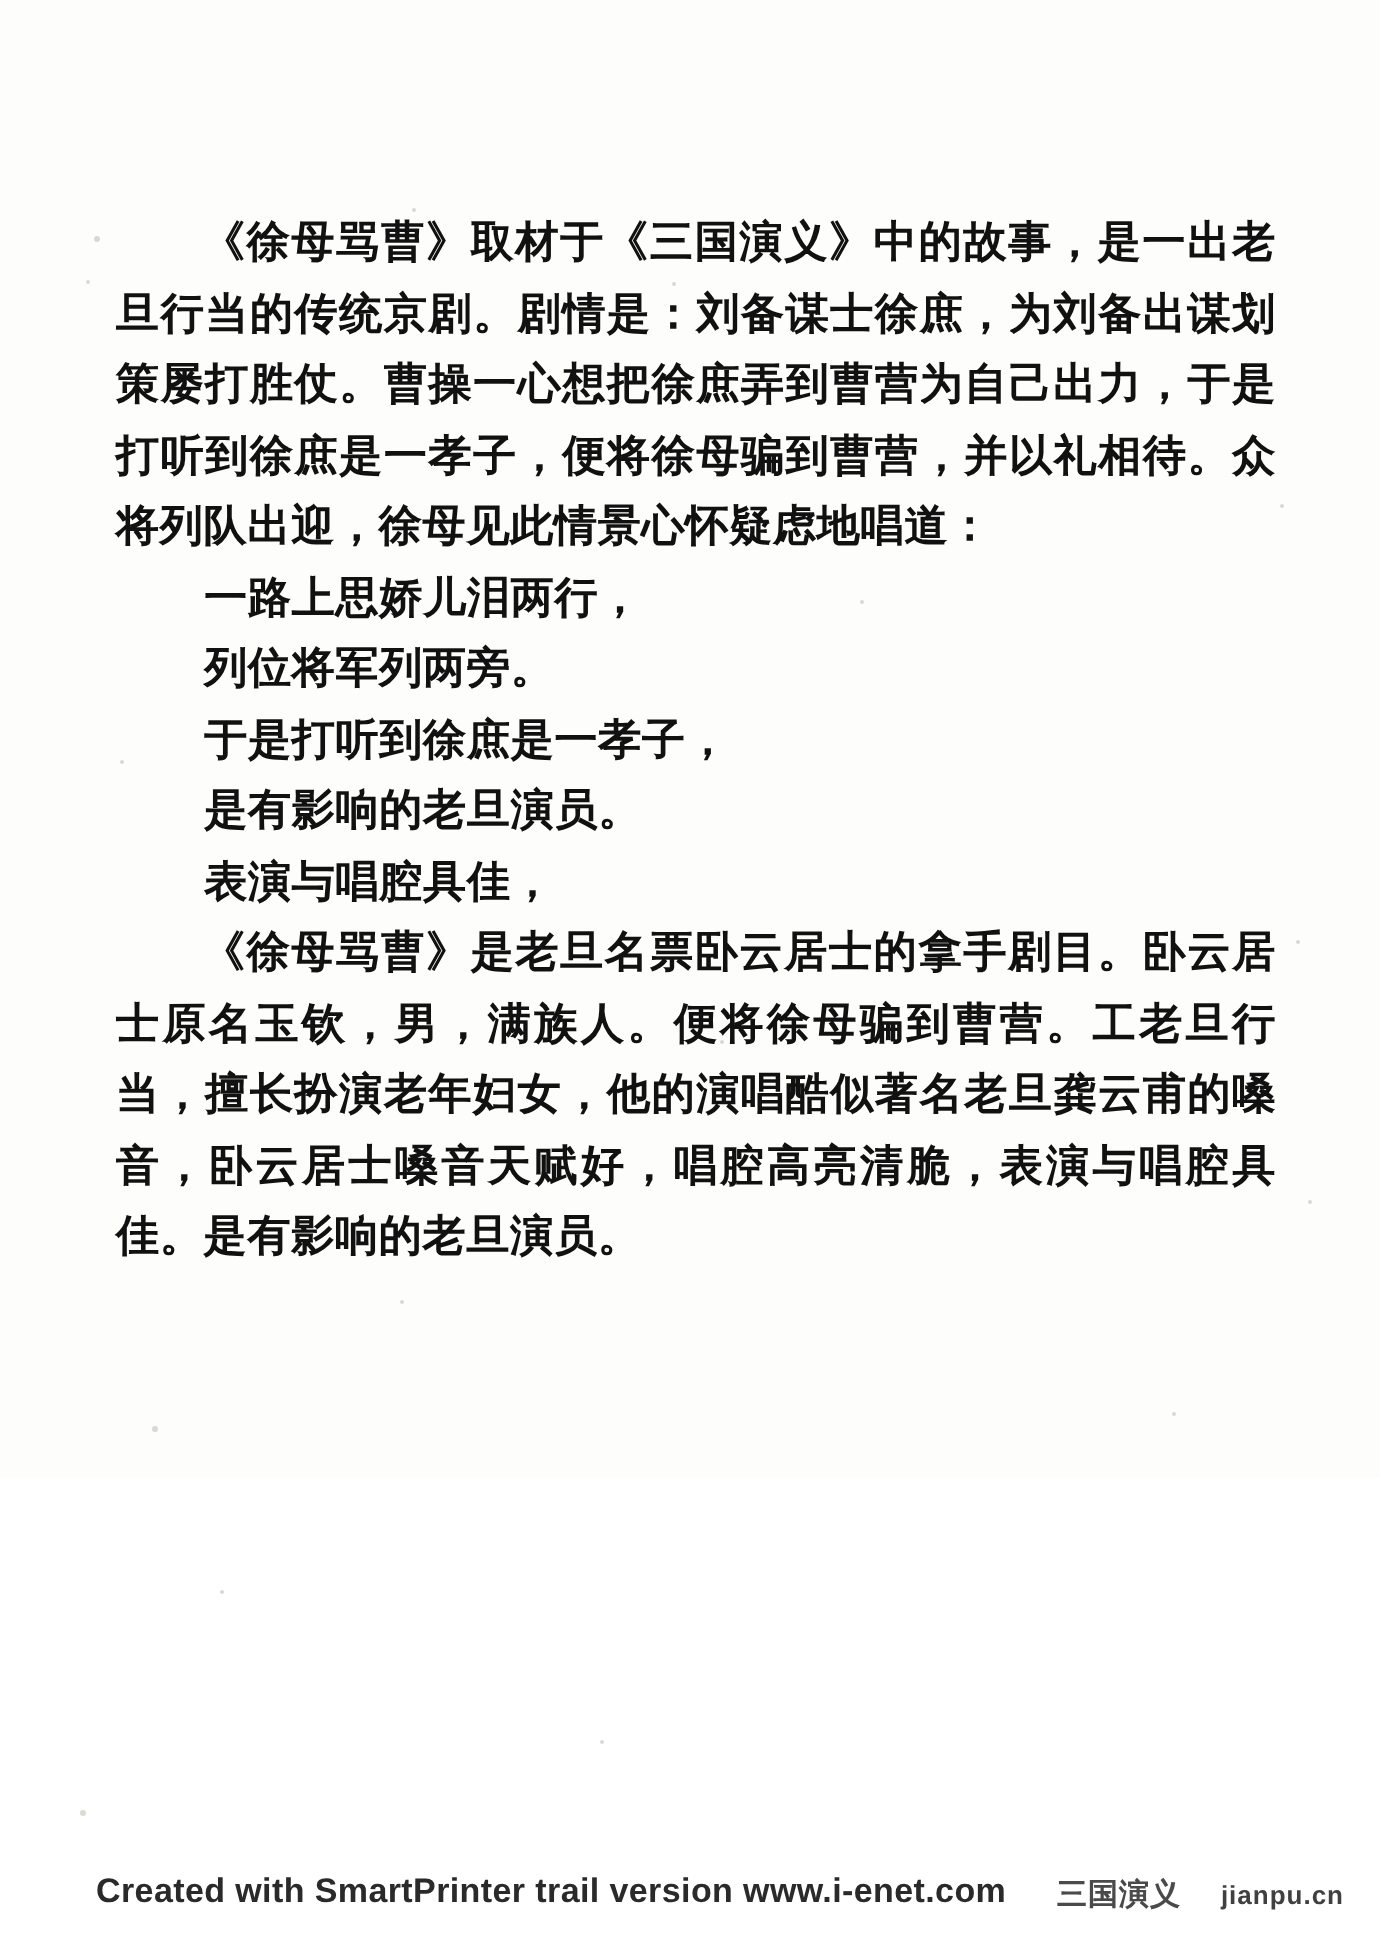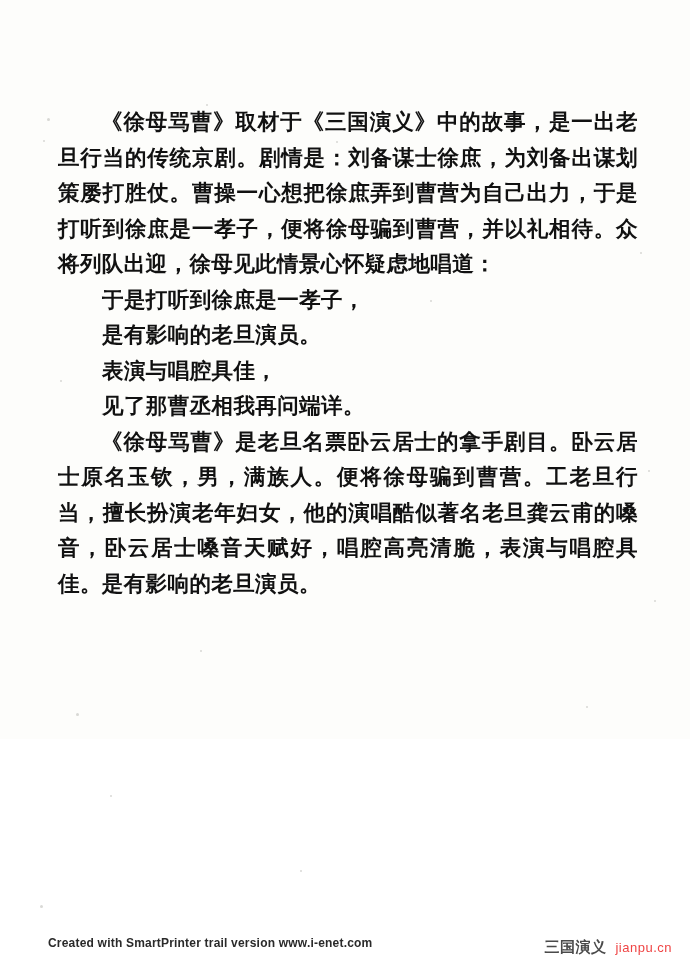"一路上思娇儿泪两行，" p.verse { html: none -> <p>一路上思娇儿泪两行，</p> }
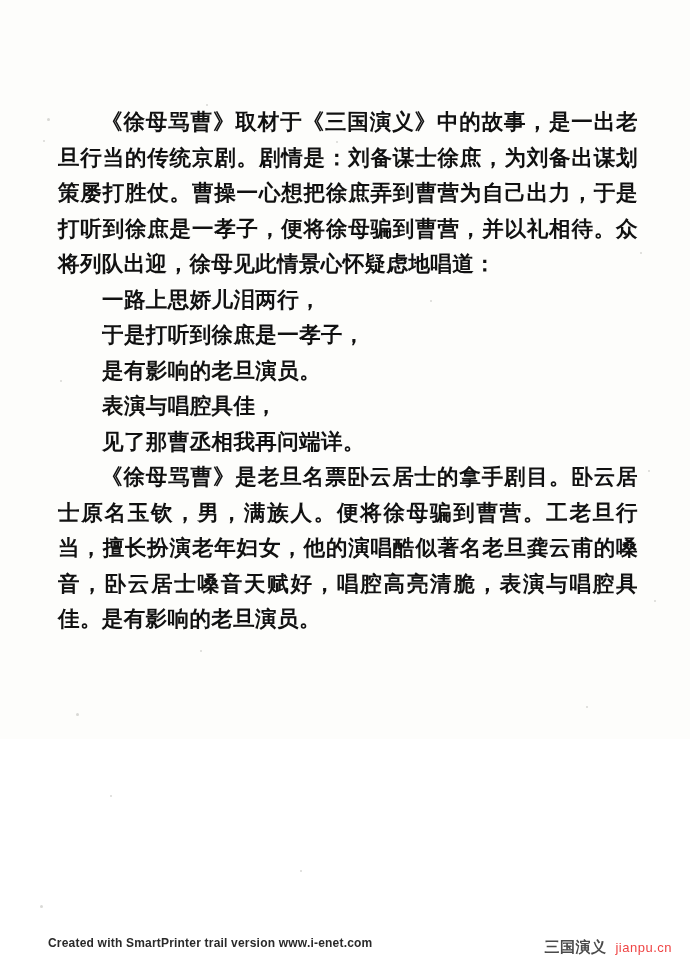"列位将军列两旁。" p.verse { html: none -> <p>列位将军列两旁。</p> }
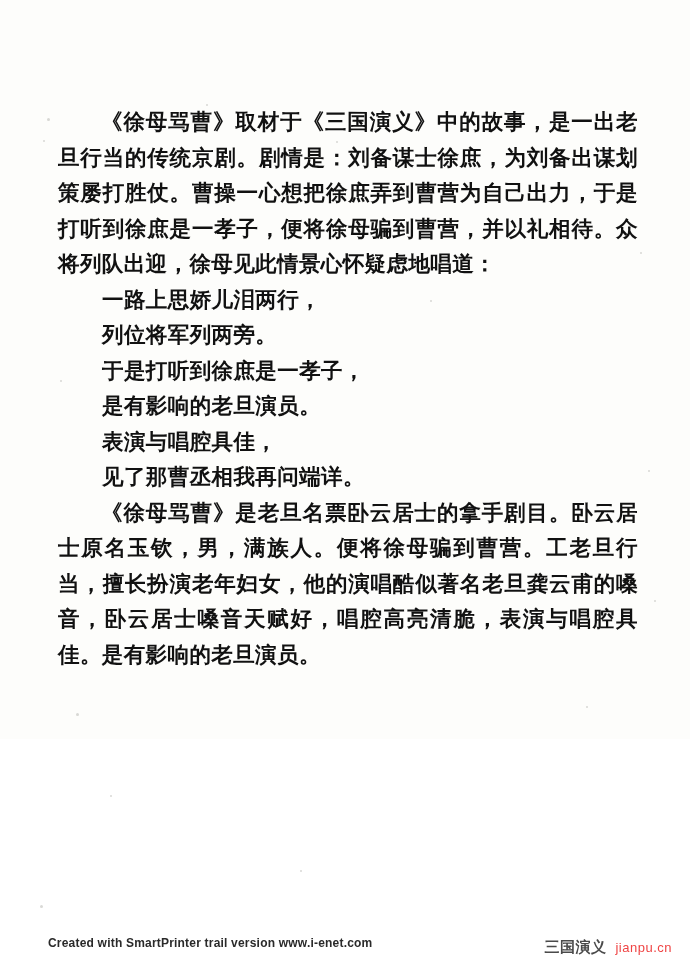"见了那曹丞相我再问端详。" p.verse { html: <p>见了那曹丞相我再问端详。</p> -> none }
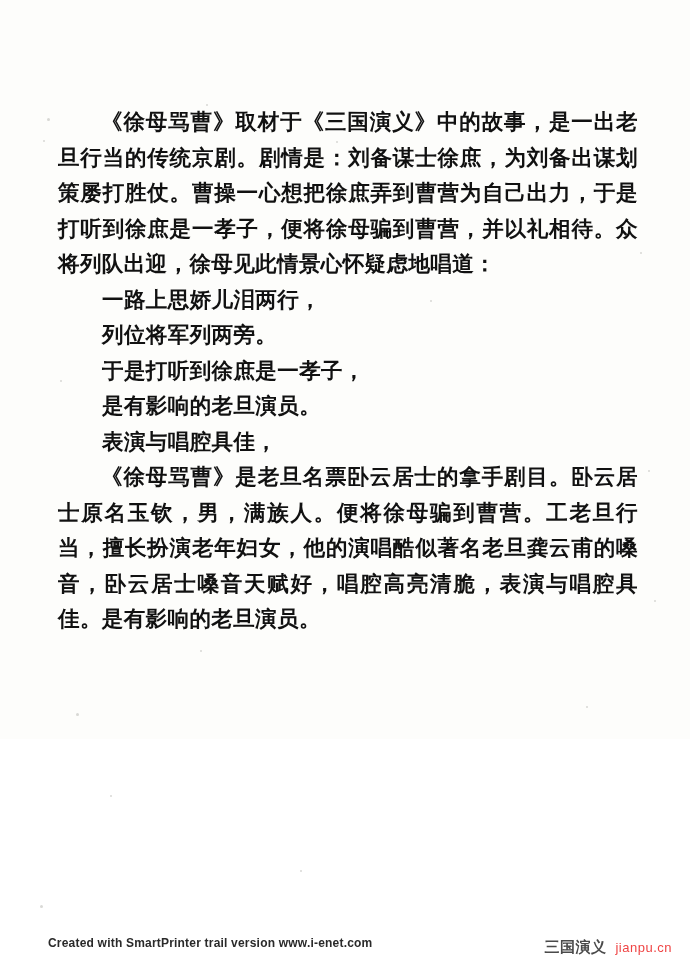"Created with SmartPrinter trail version" .footer-note { font-size: 12px -> 17px }
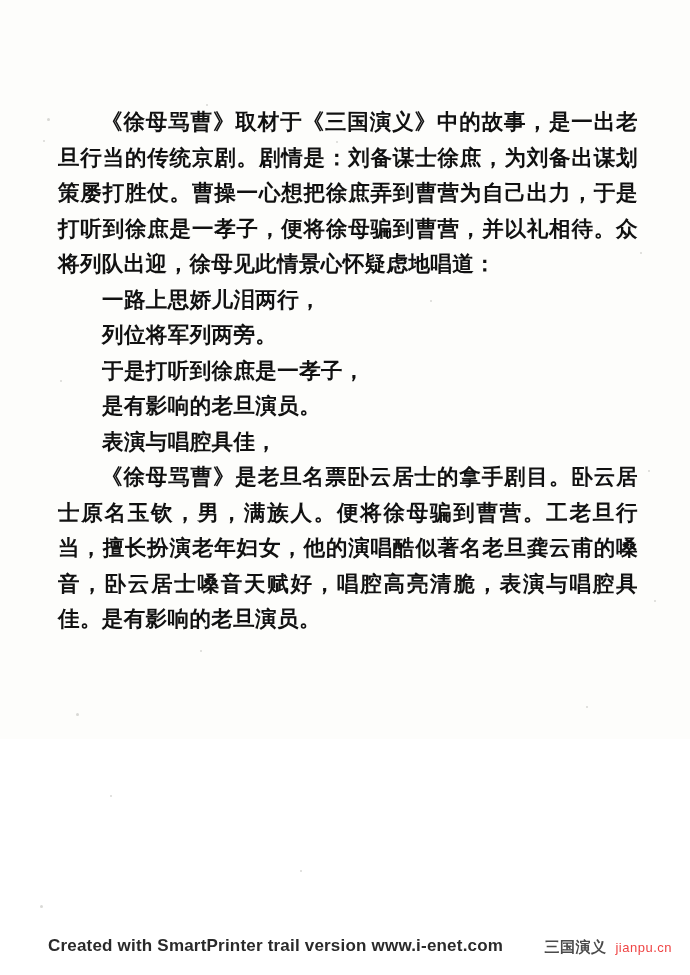"jianpu.cn" .watermark .wm-url { color: #ef4444 -> #404040; font-weight: 400 -> 700; margin-left: 9px -> 20px }
